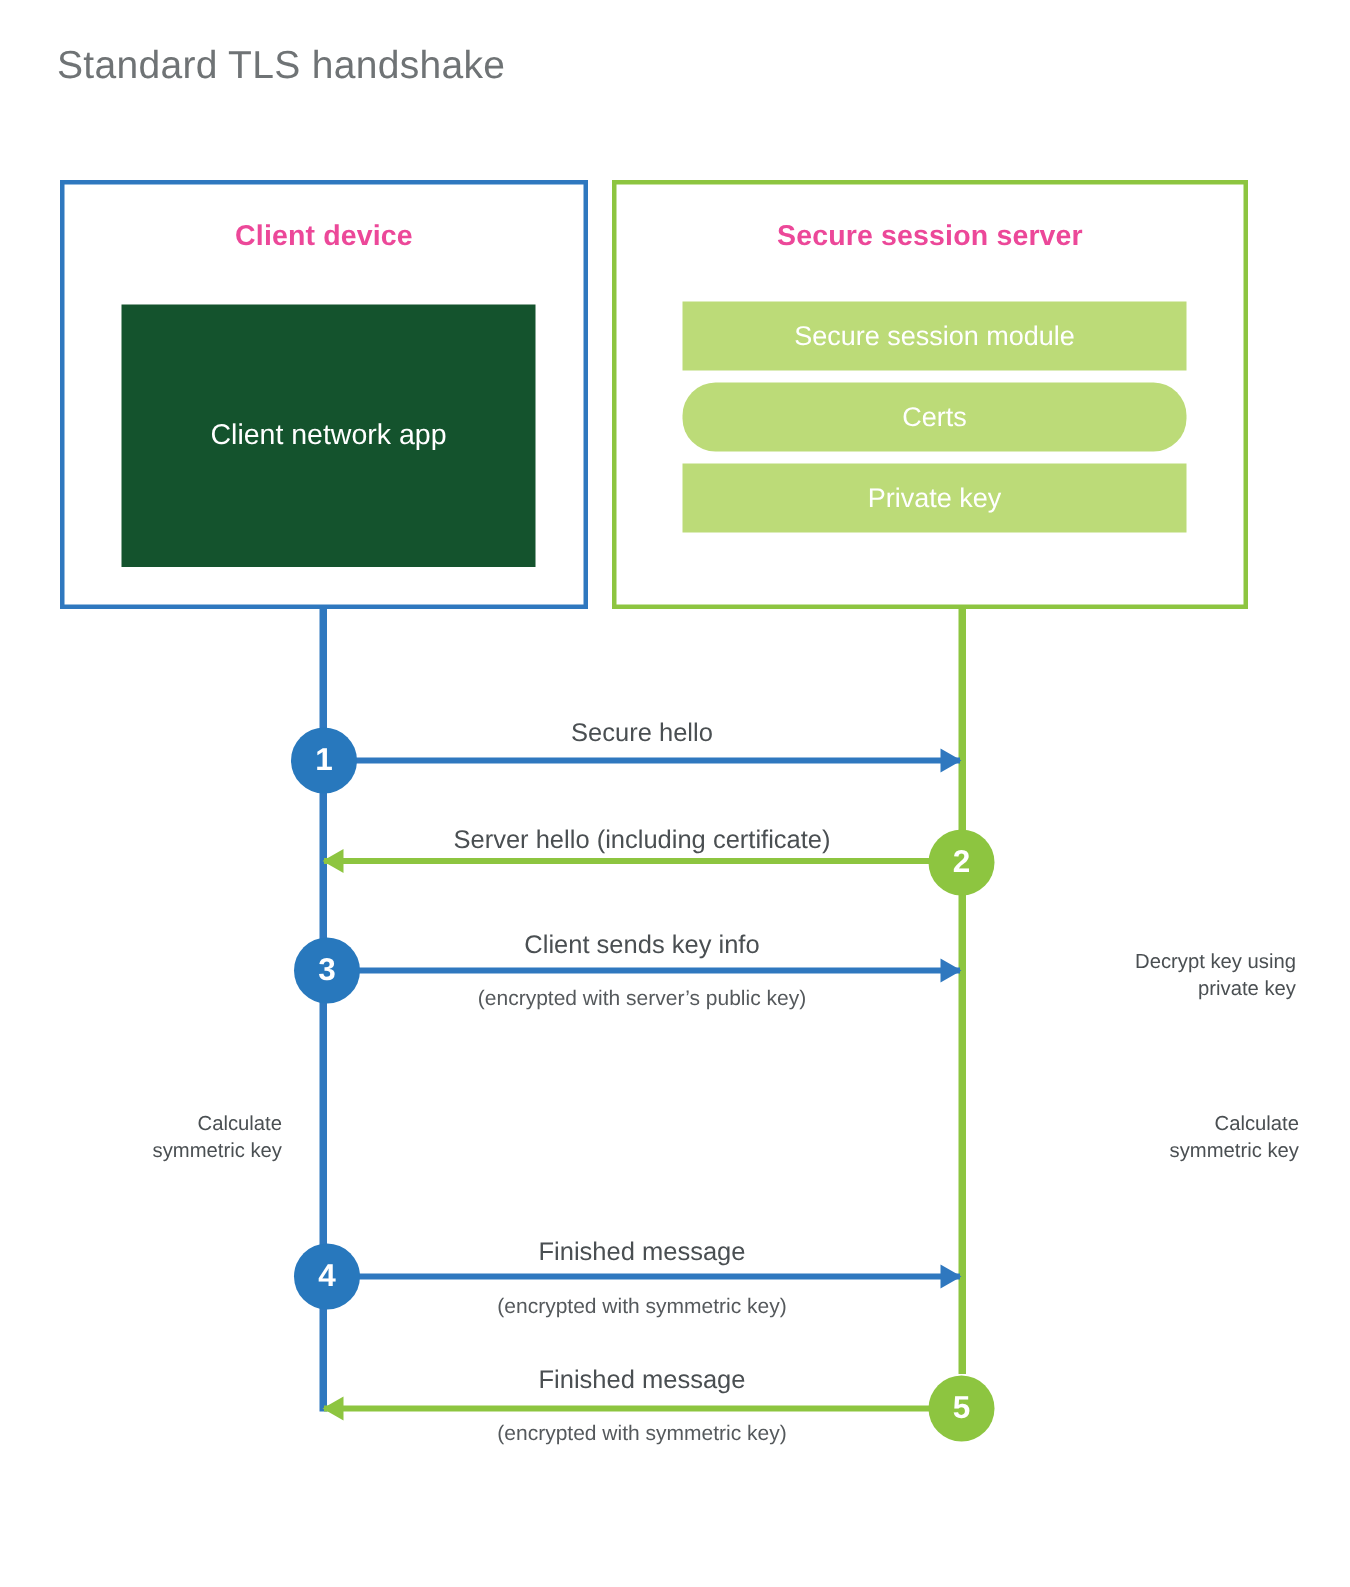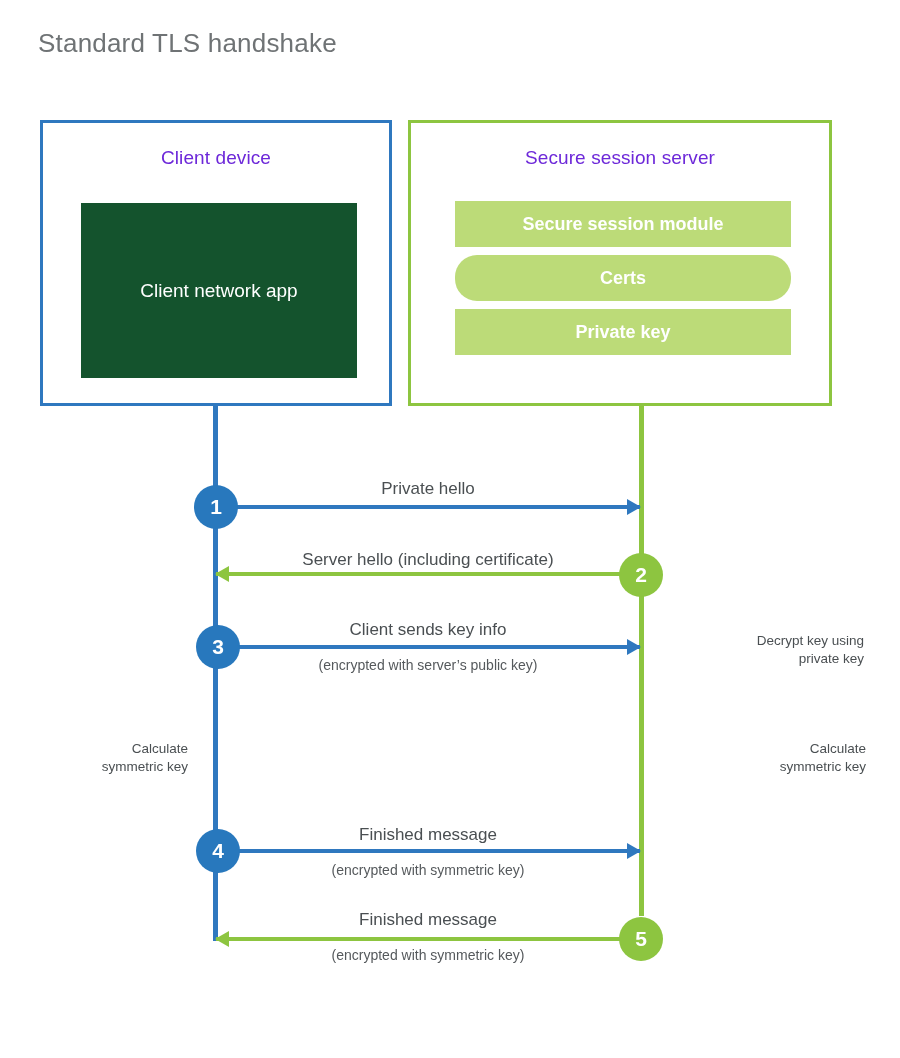"Client device" .box-title { color: #6d28d9 -> #ec4899; font-weight: normal -> bold }
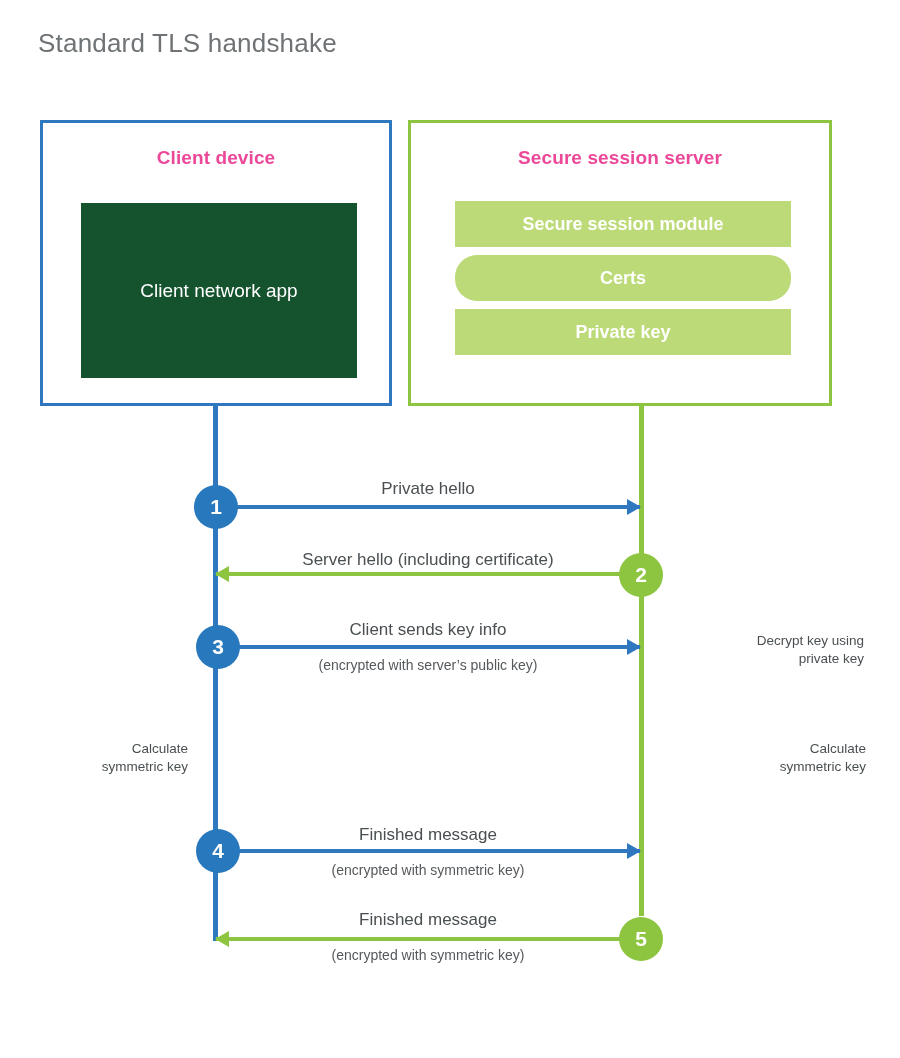"Secure session module" .server-bar { font-weight: 700 -> 400 }
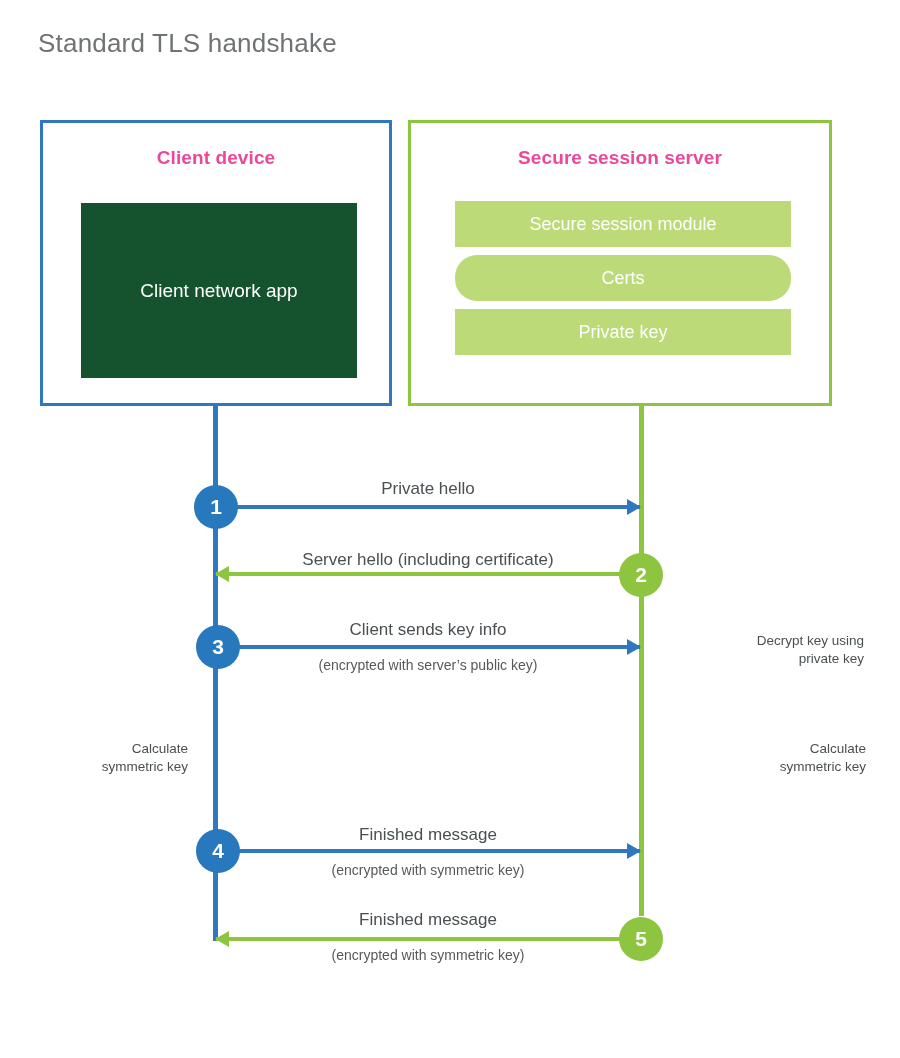"Private hello" div.flow-label { text: Private -> Secure }
